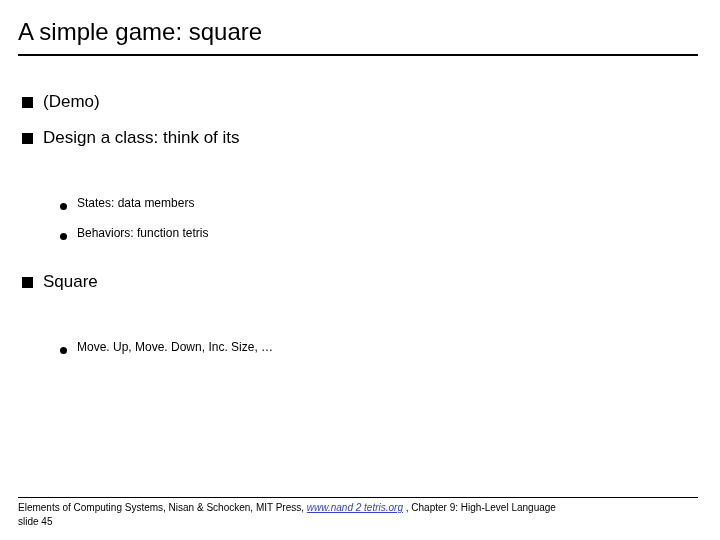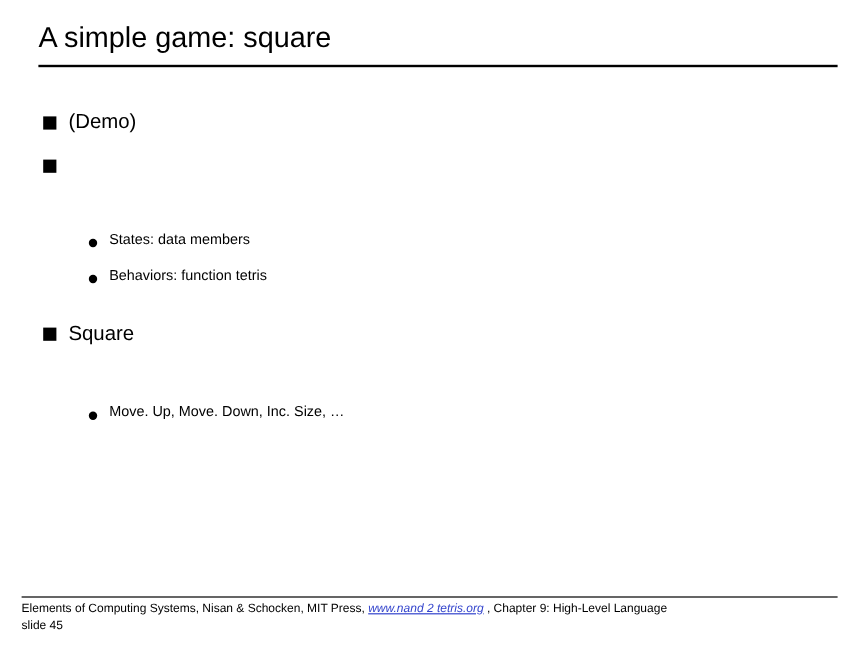"A simple game: square" .slide { padding: 18px 22px 10px 32px -> 18px 22px 10px 18px }
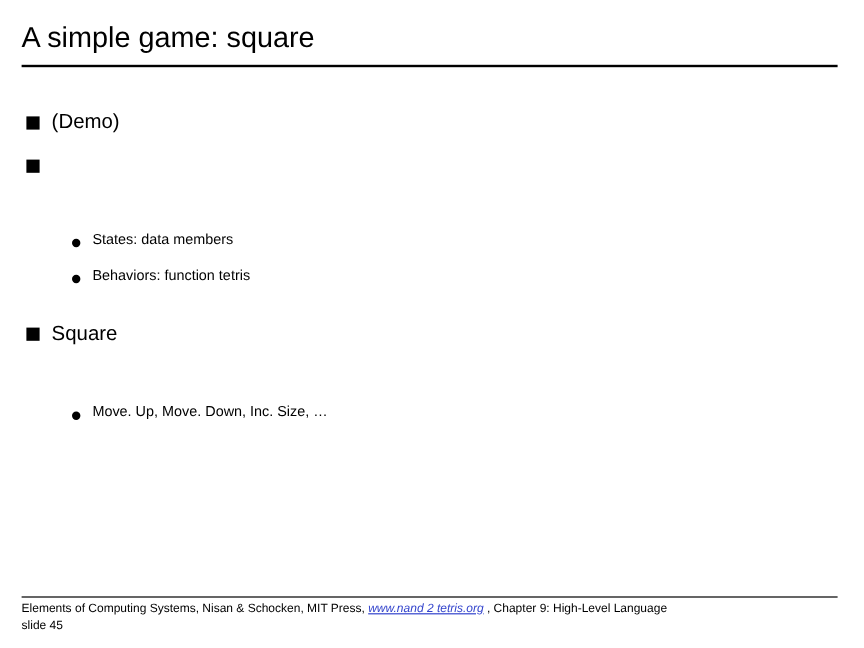"Design a class: think of" span { html: none -> <span>Design a class: think of its</span> }
